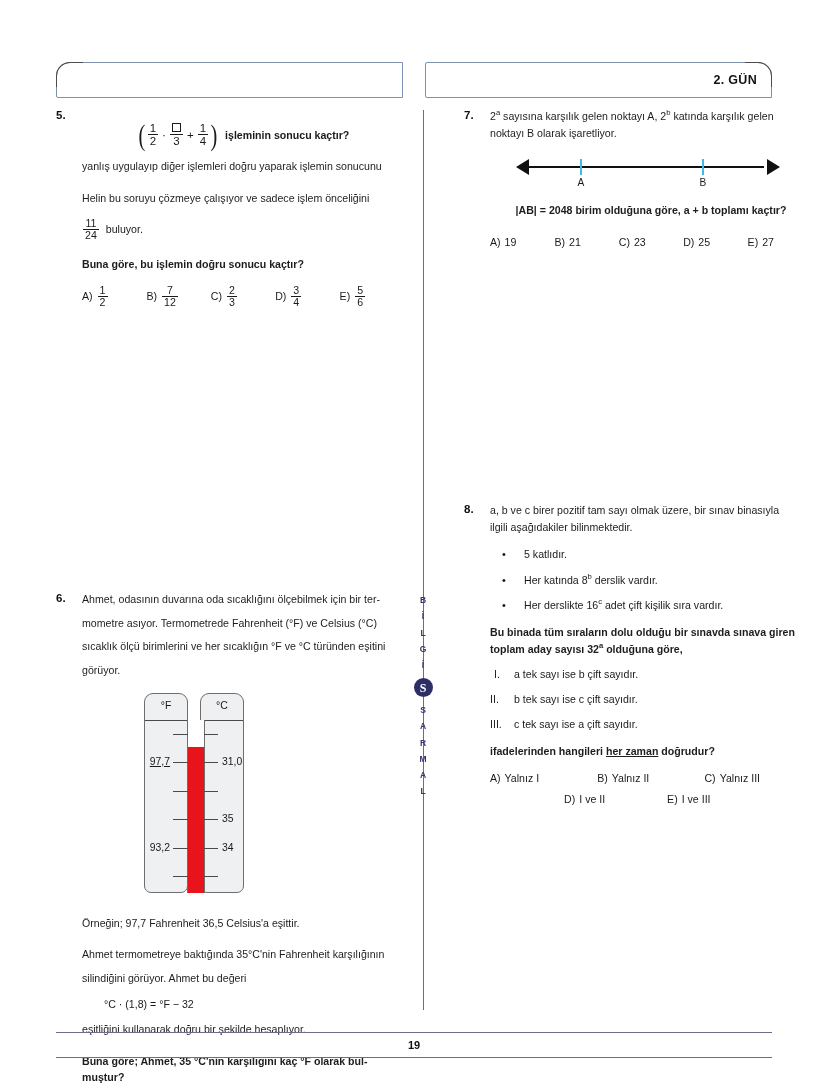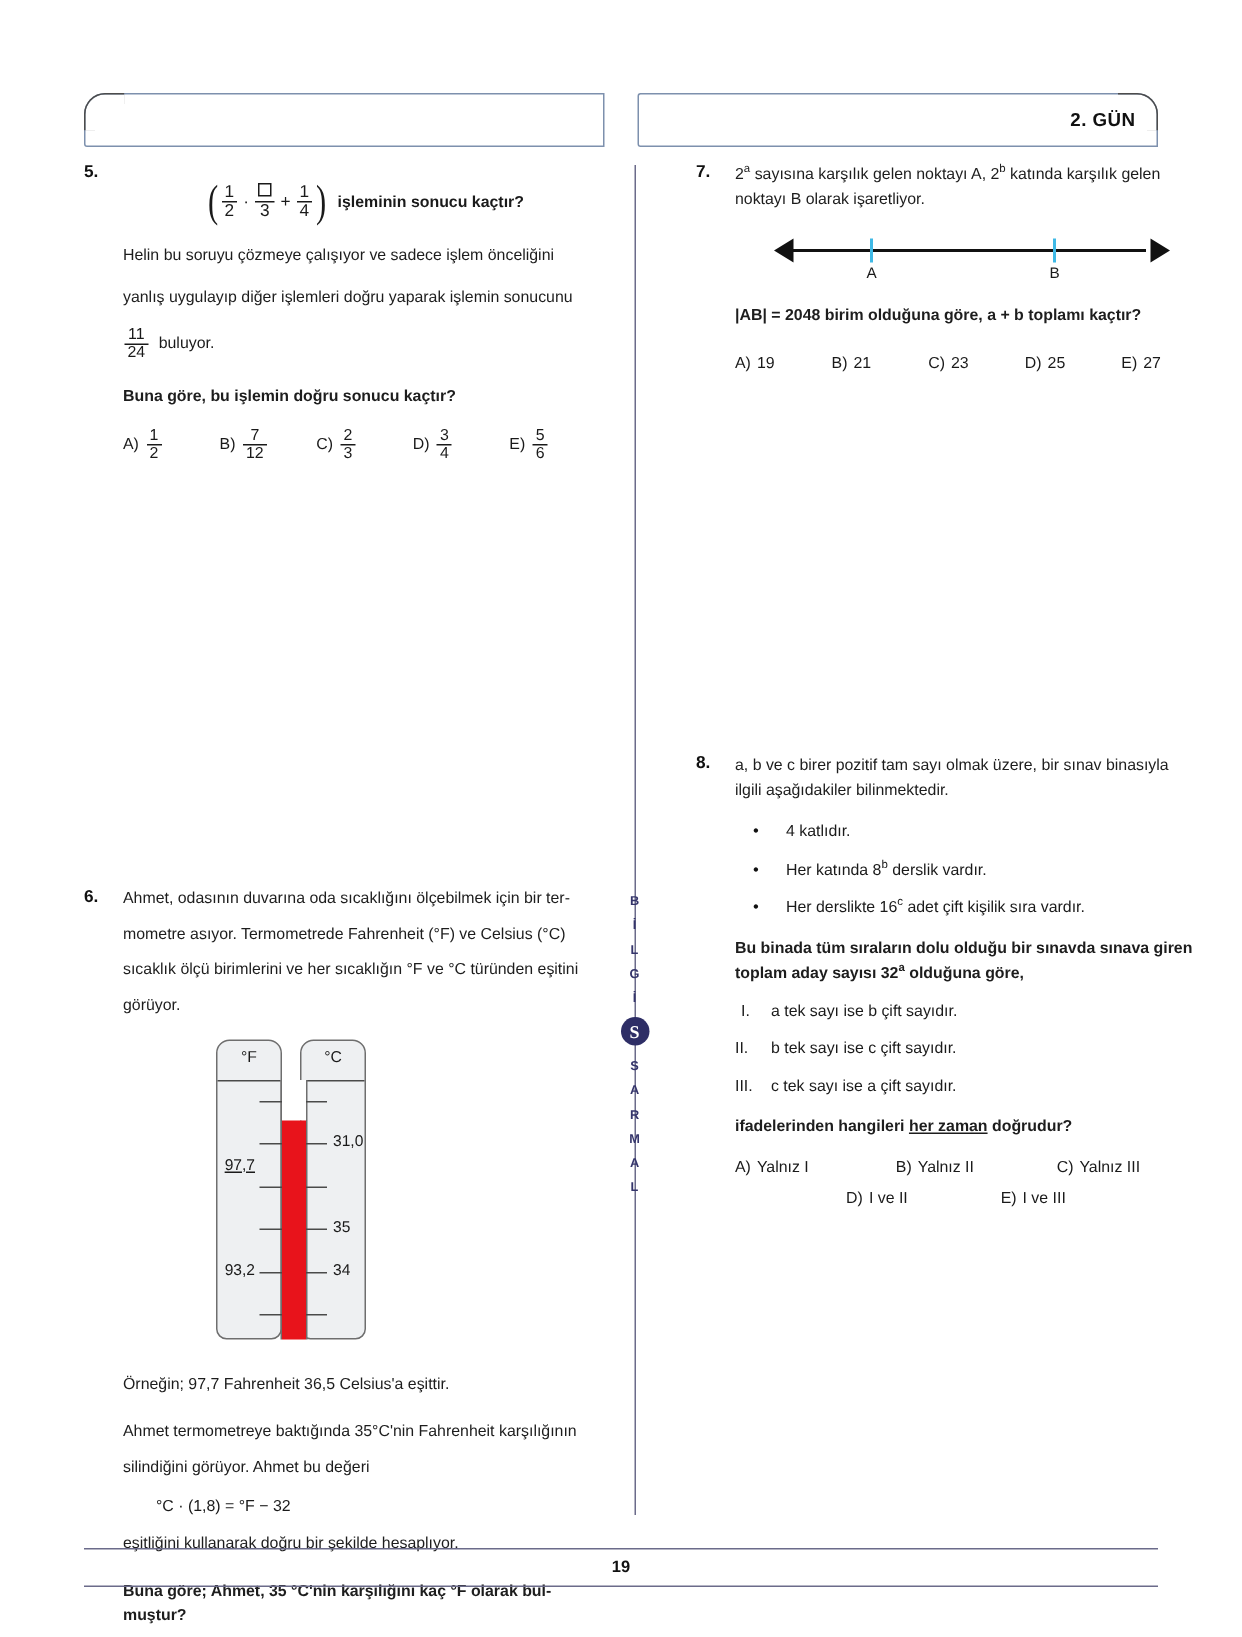"Helin bu soruyu çözmeye çalışıyor" p.just { order: before "yanlış uygulayıp diğer işlemleri doğru" -> after "yanlış uygulayıp diğer işlemleri doğru" }
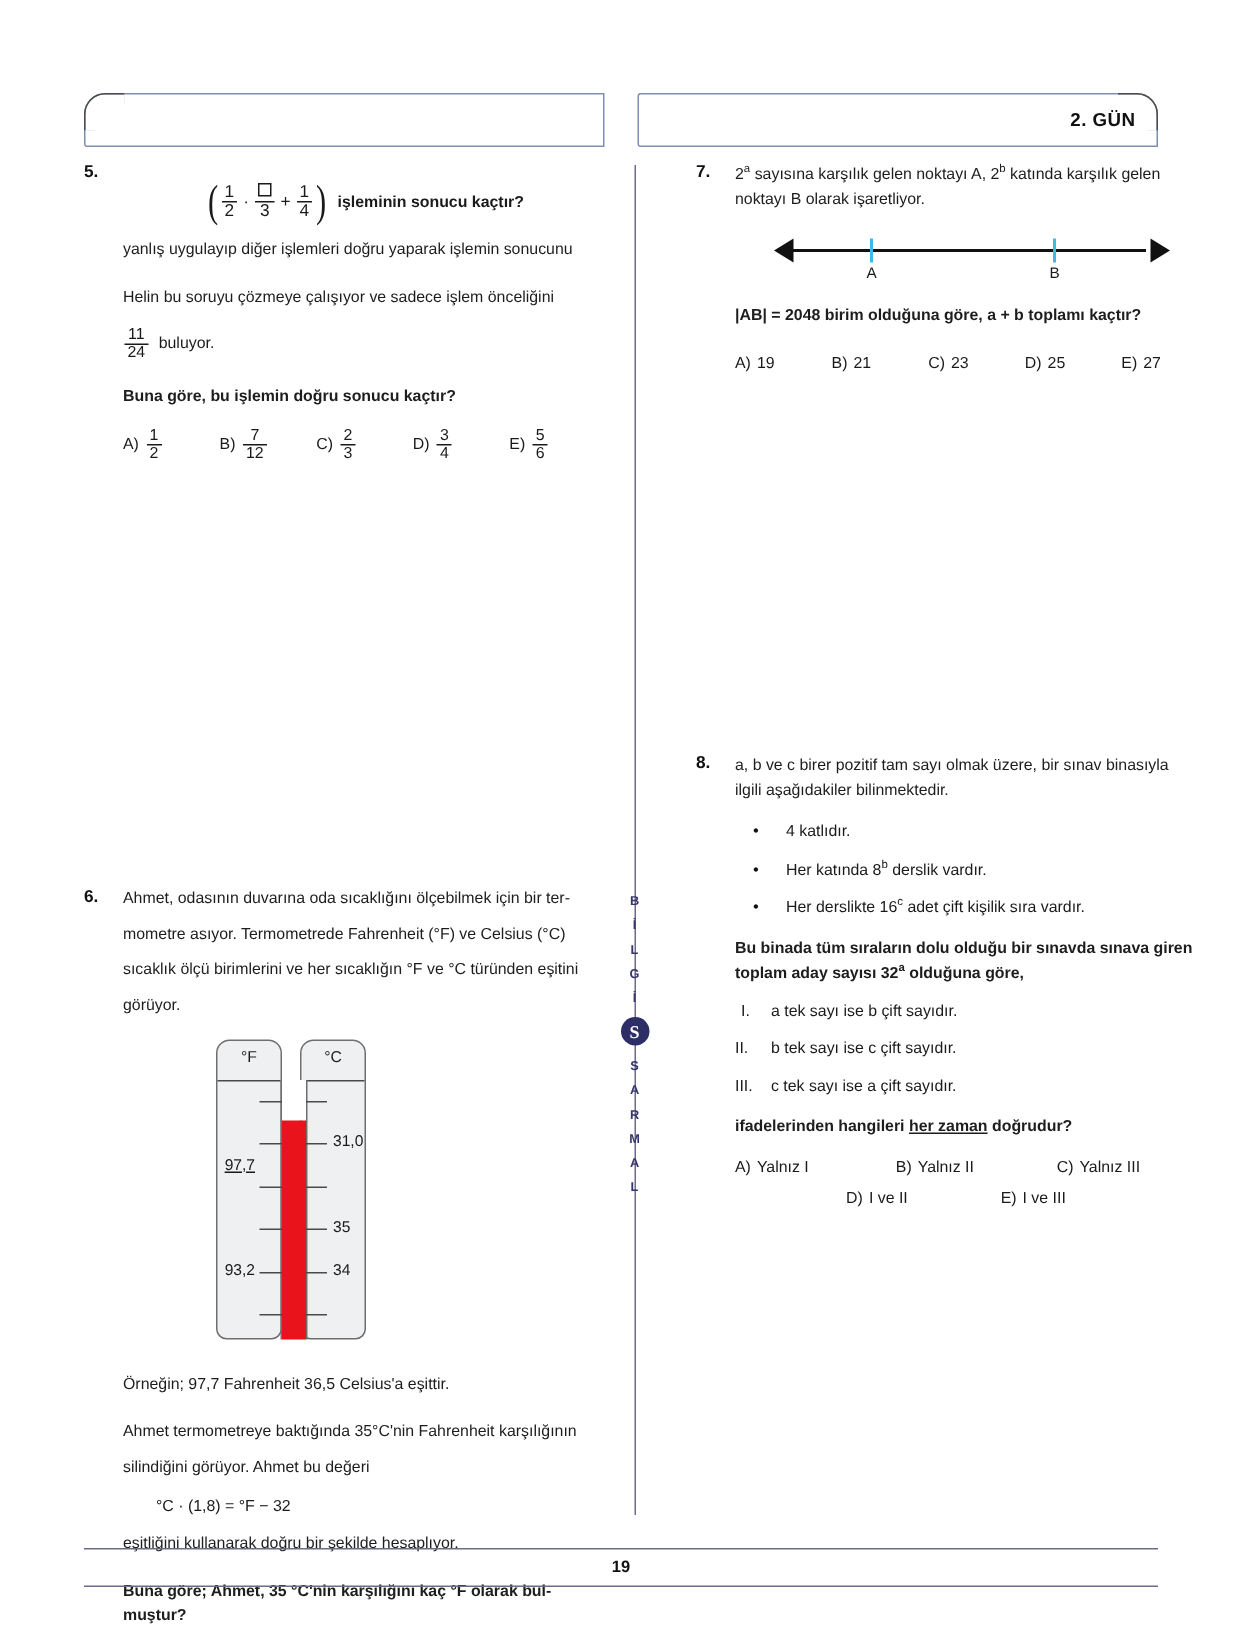"|AB| = 2048 birim olduğuna" p.bold { text-align: none -> center }
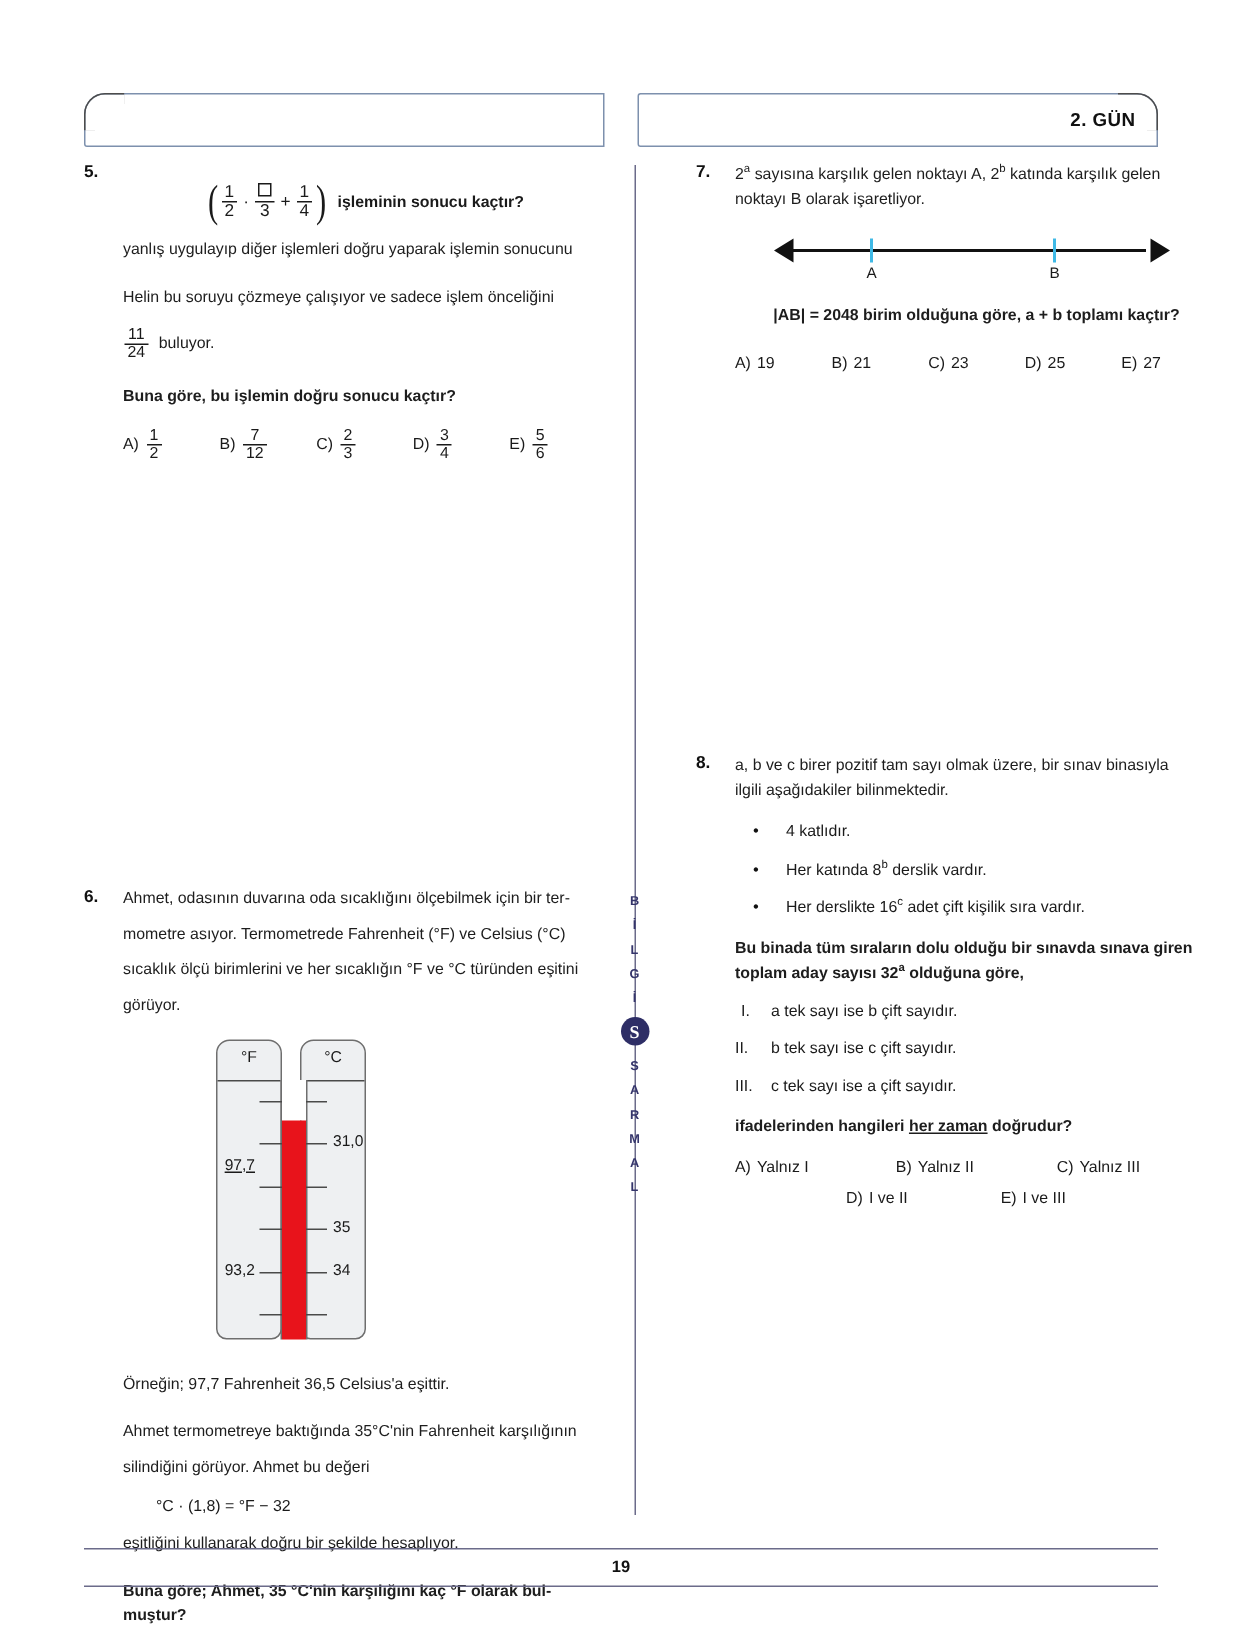"4 katlıdır." span { text: 4 -> 5 }
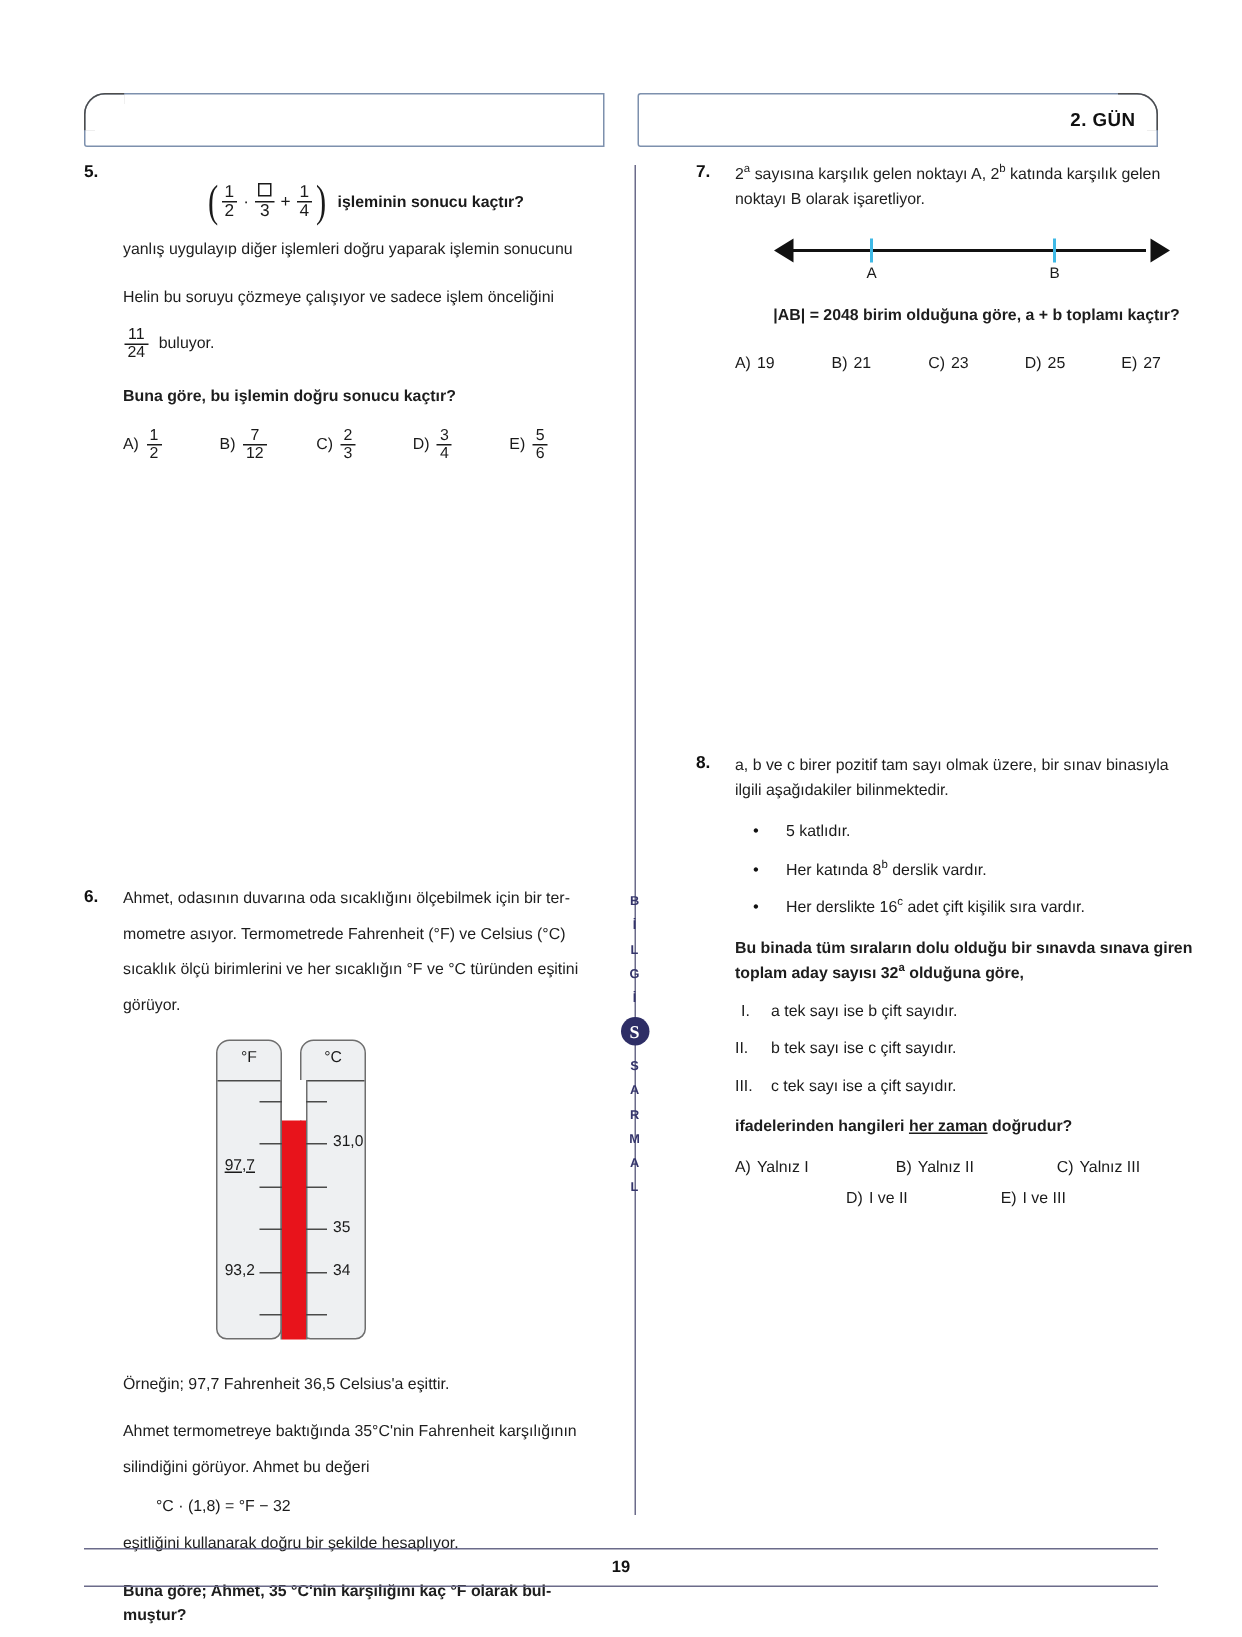"97,7" div.tlab { top: 79px -> 63px }
